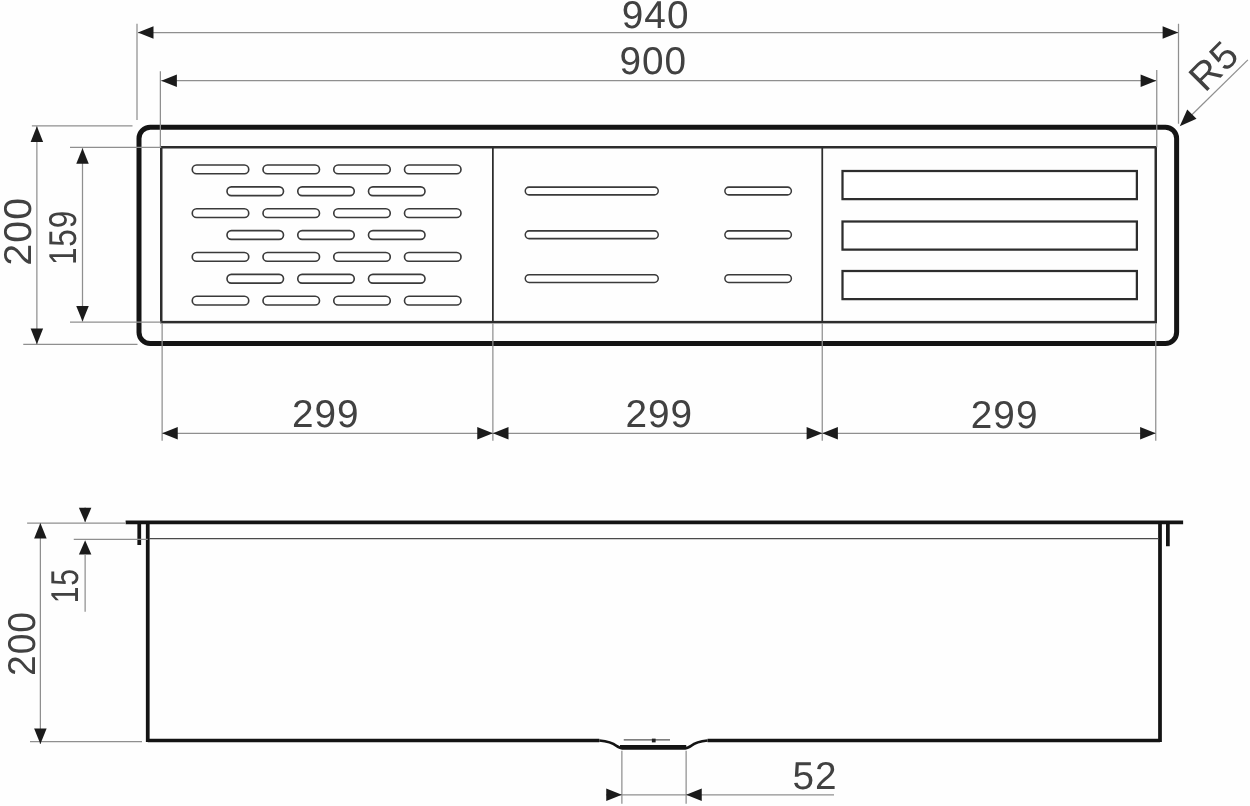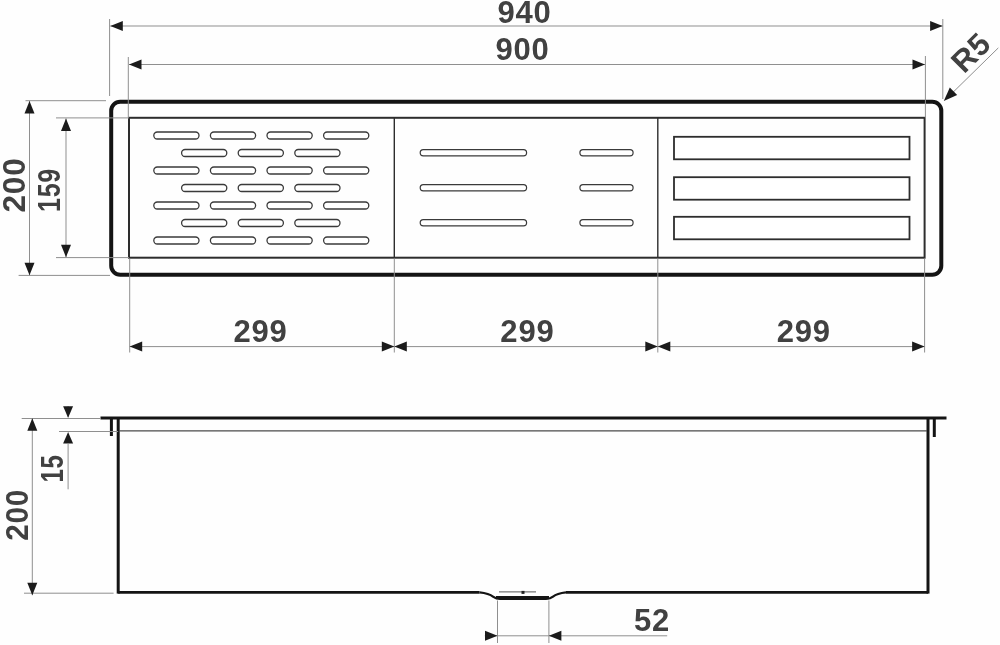"940" #page { font-weight: bold -> none }
